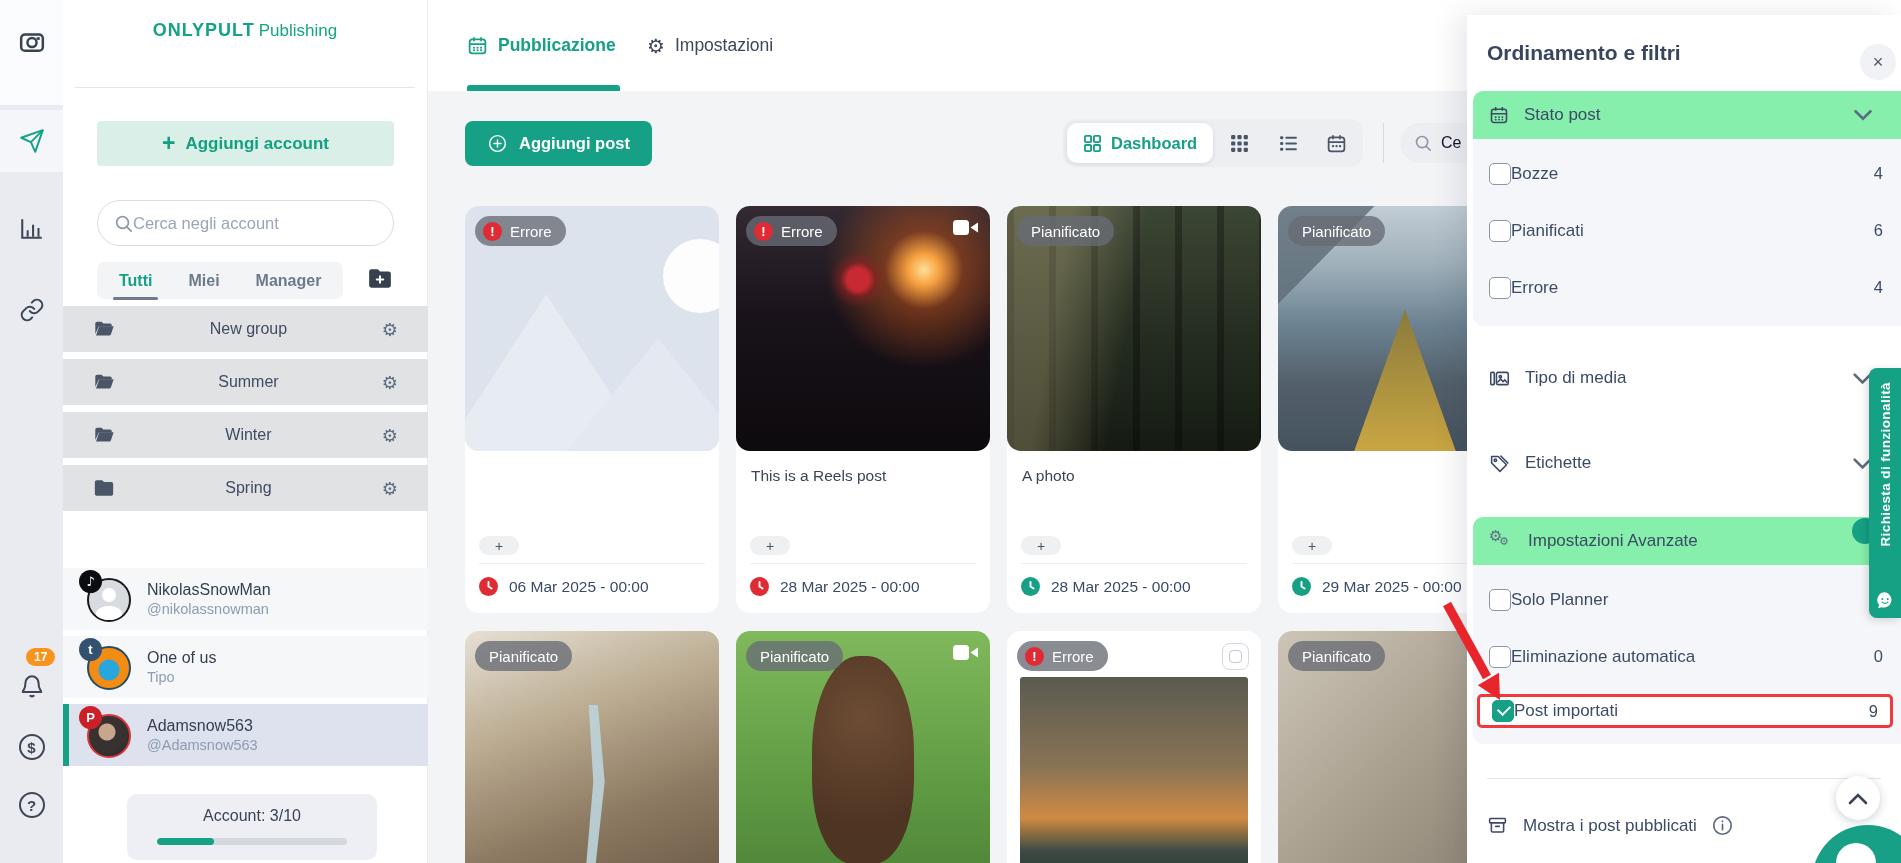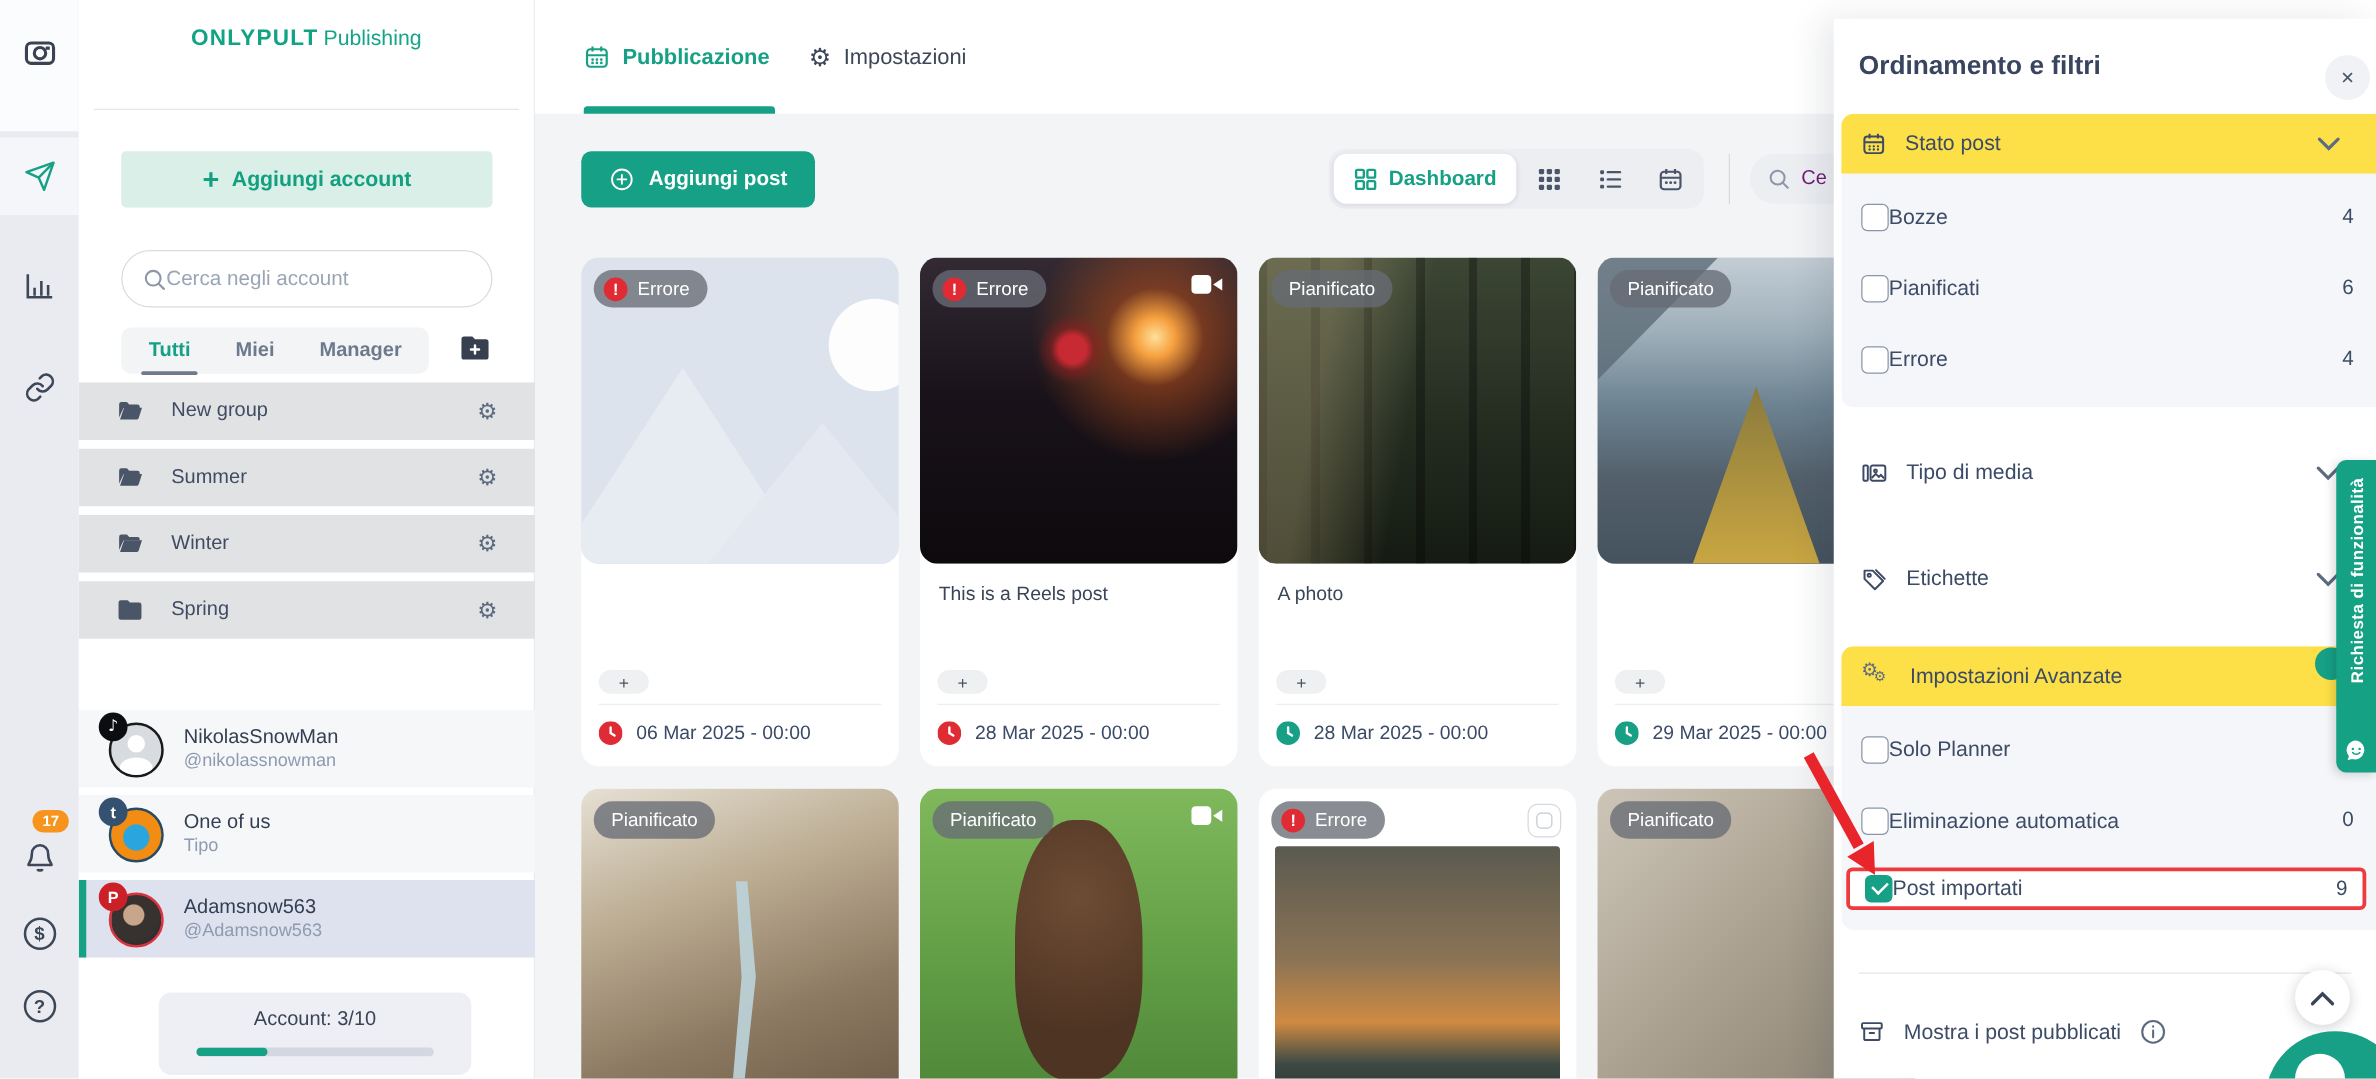"Stato post" .f-header { background: #fde047 -> #86efac }
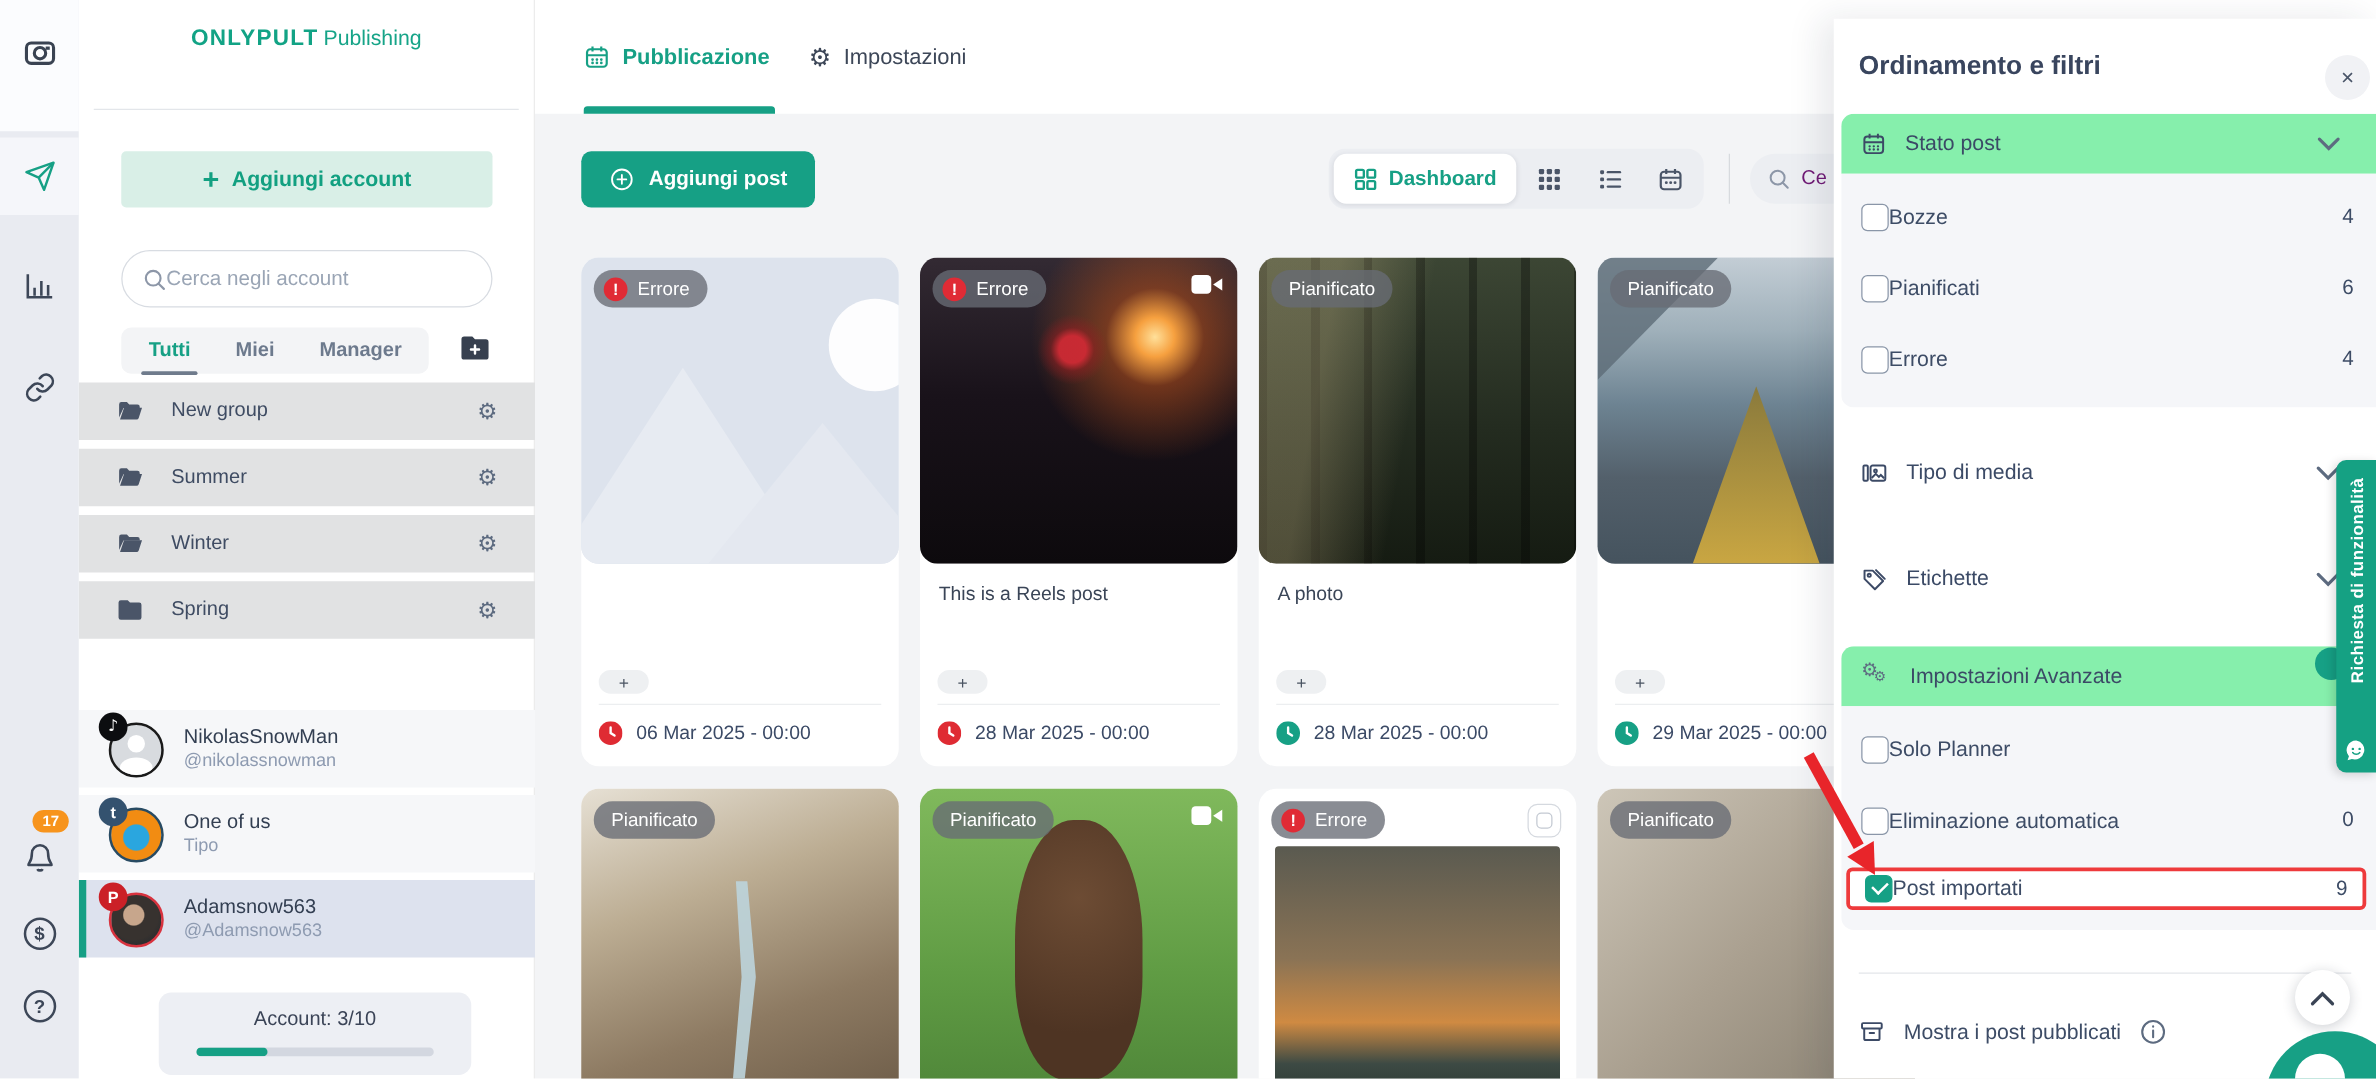"Ce" .top-search .ph { color: #701a75 -> #0f172a }
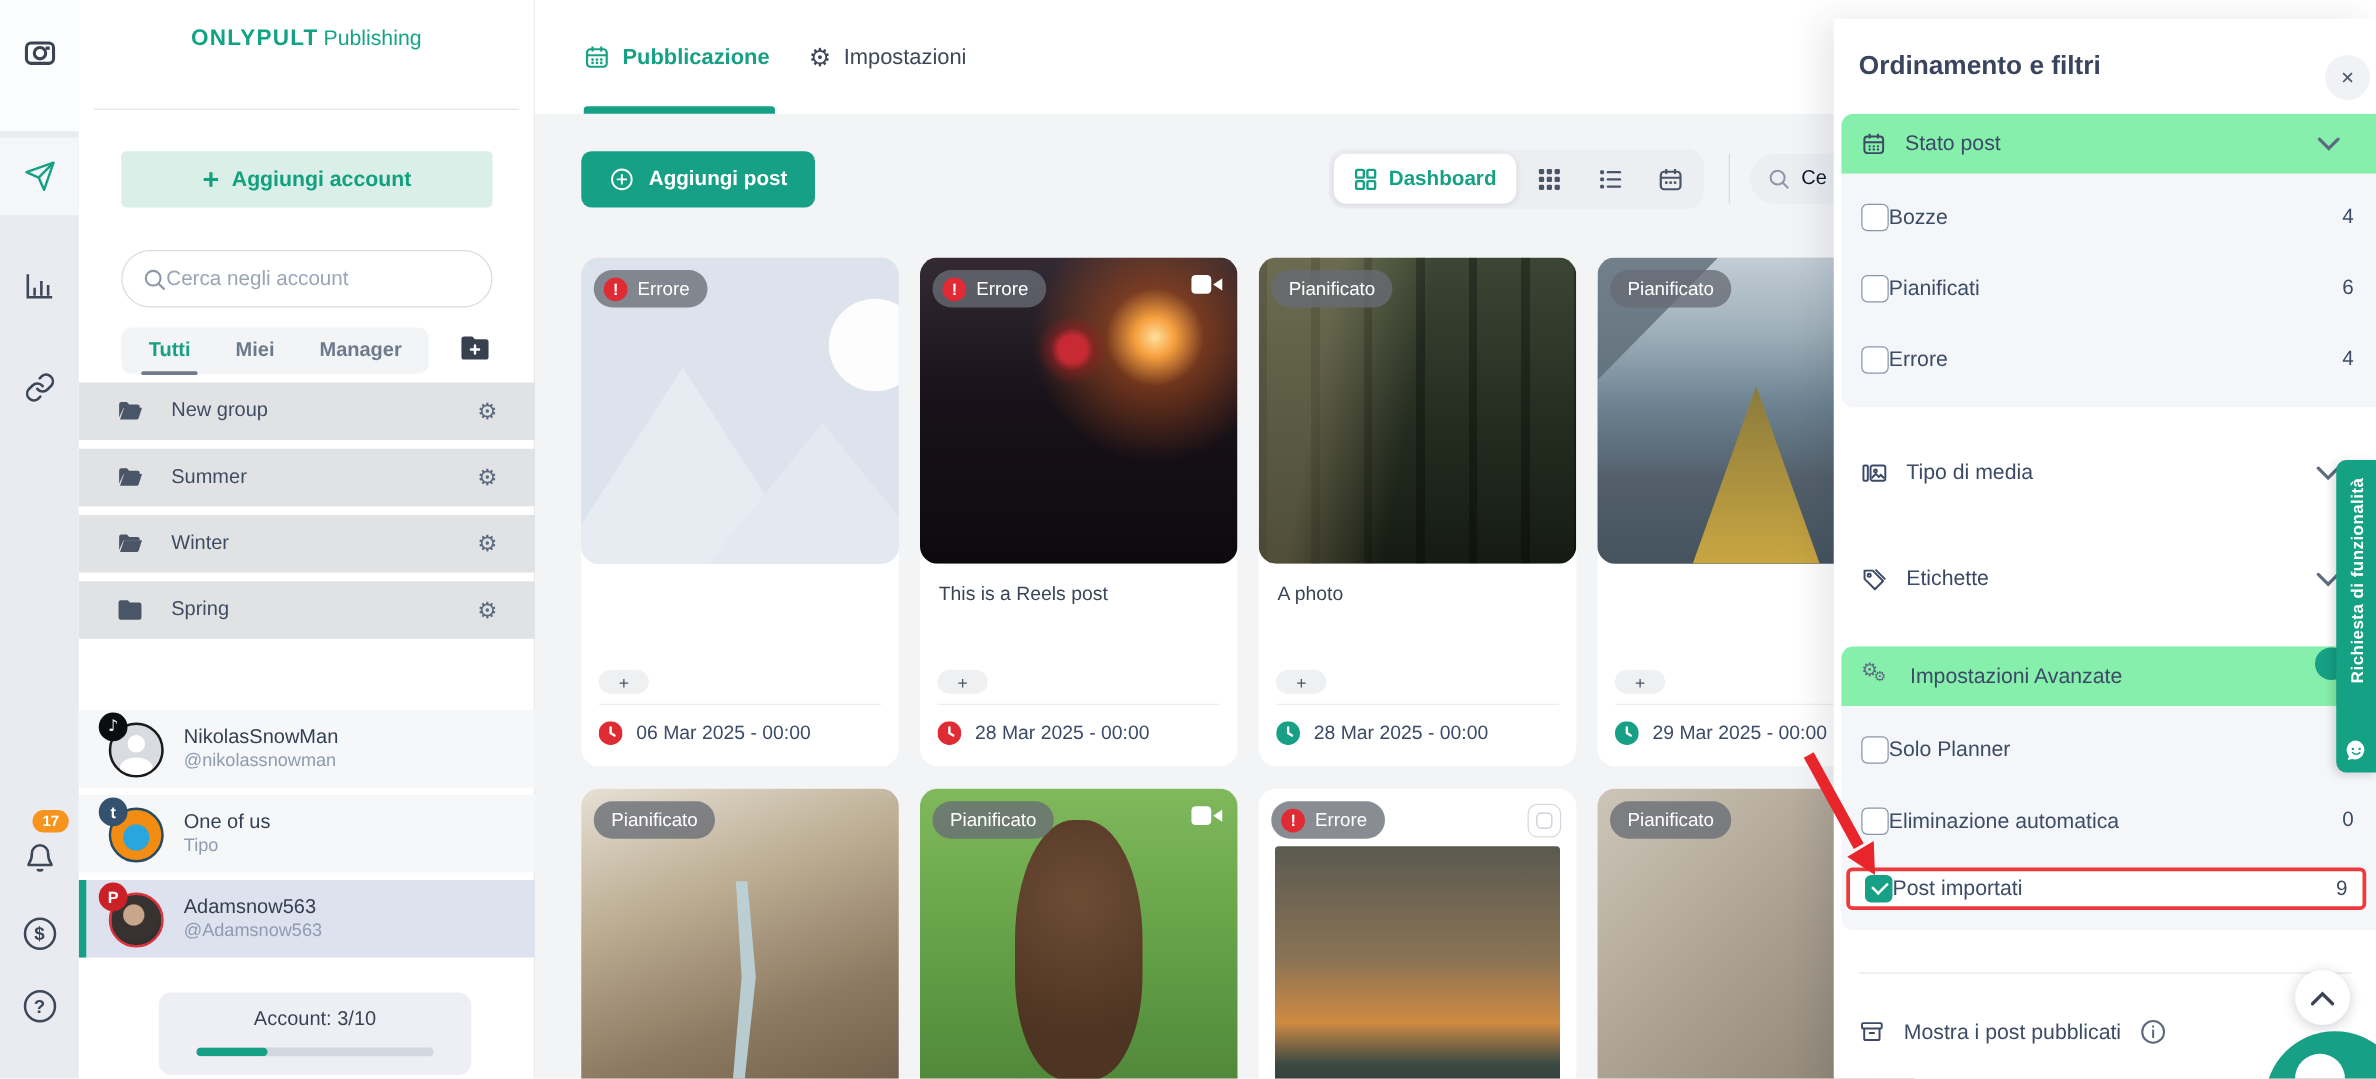"New group" .group-row { text-align: none -> center }
